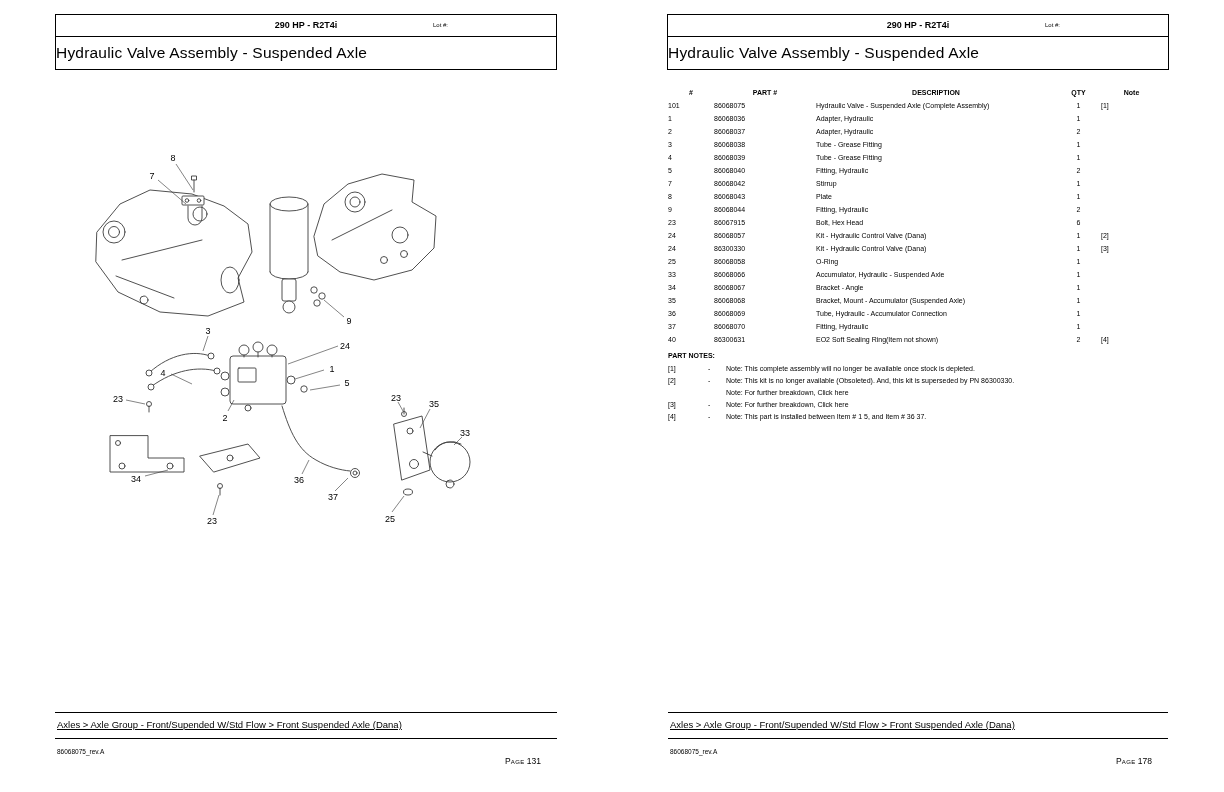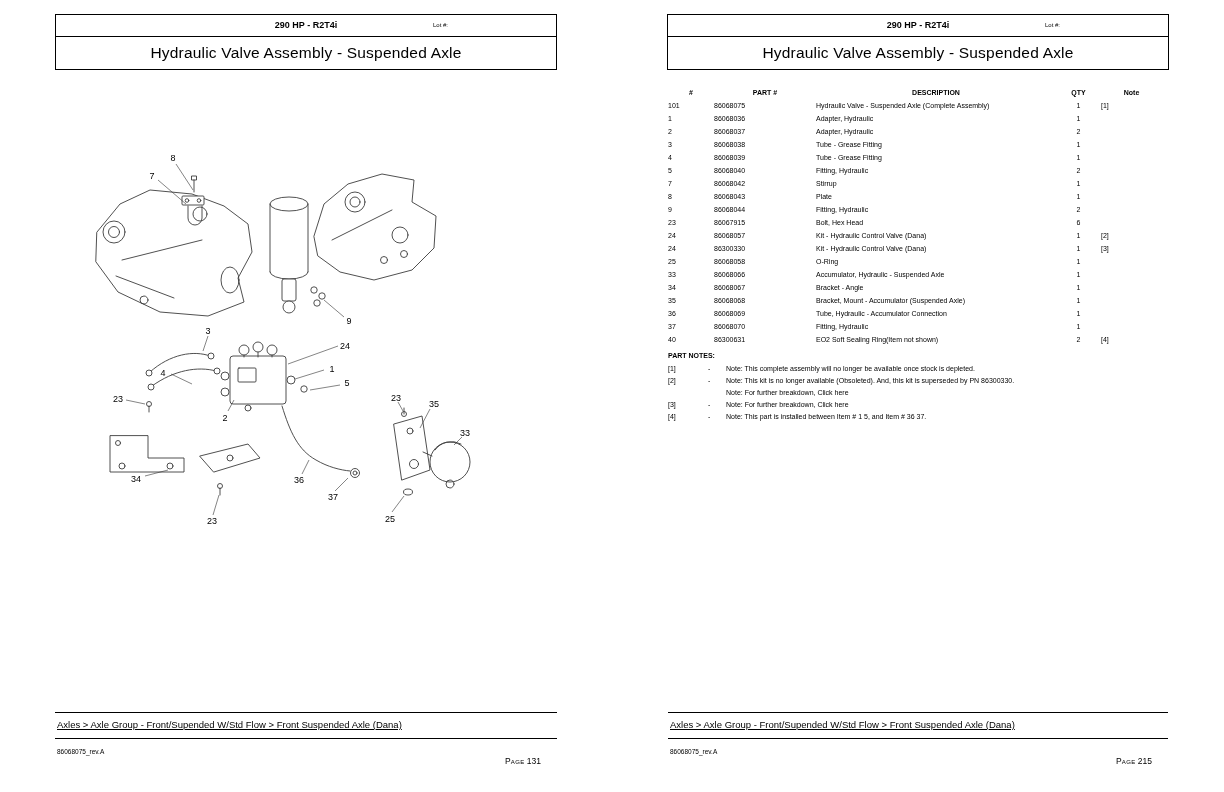"Hydraulic Valve Assembly - Suspended" .page-title { text-align: center -> none }
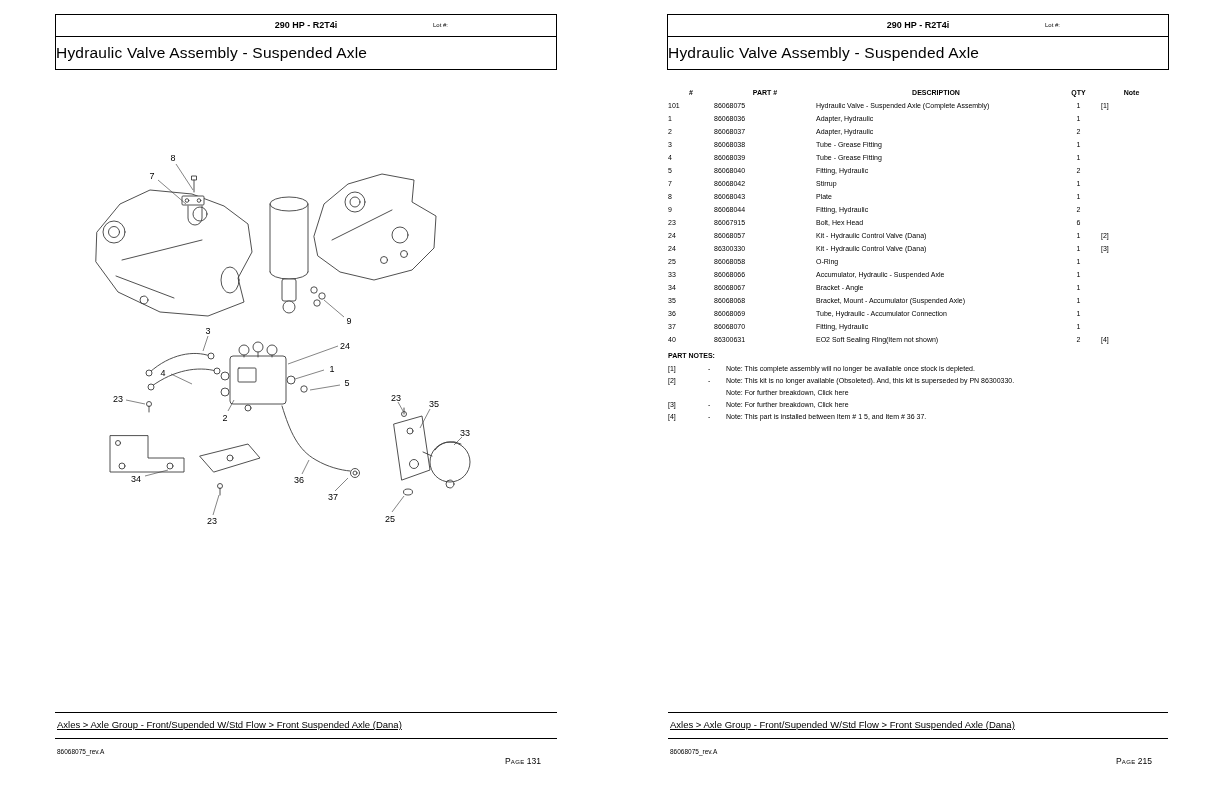"215" span.pg-num { text: 215 -> 178 }
